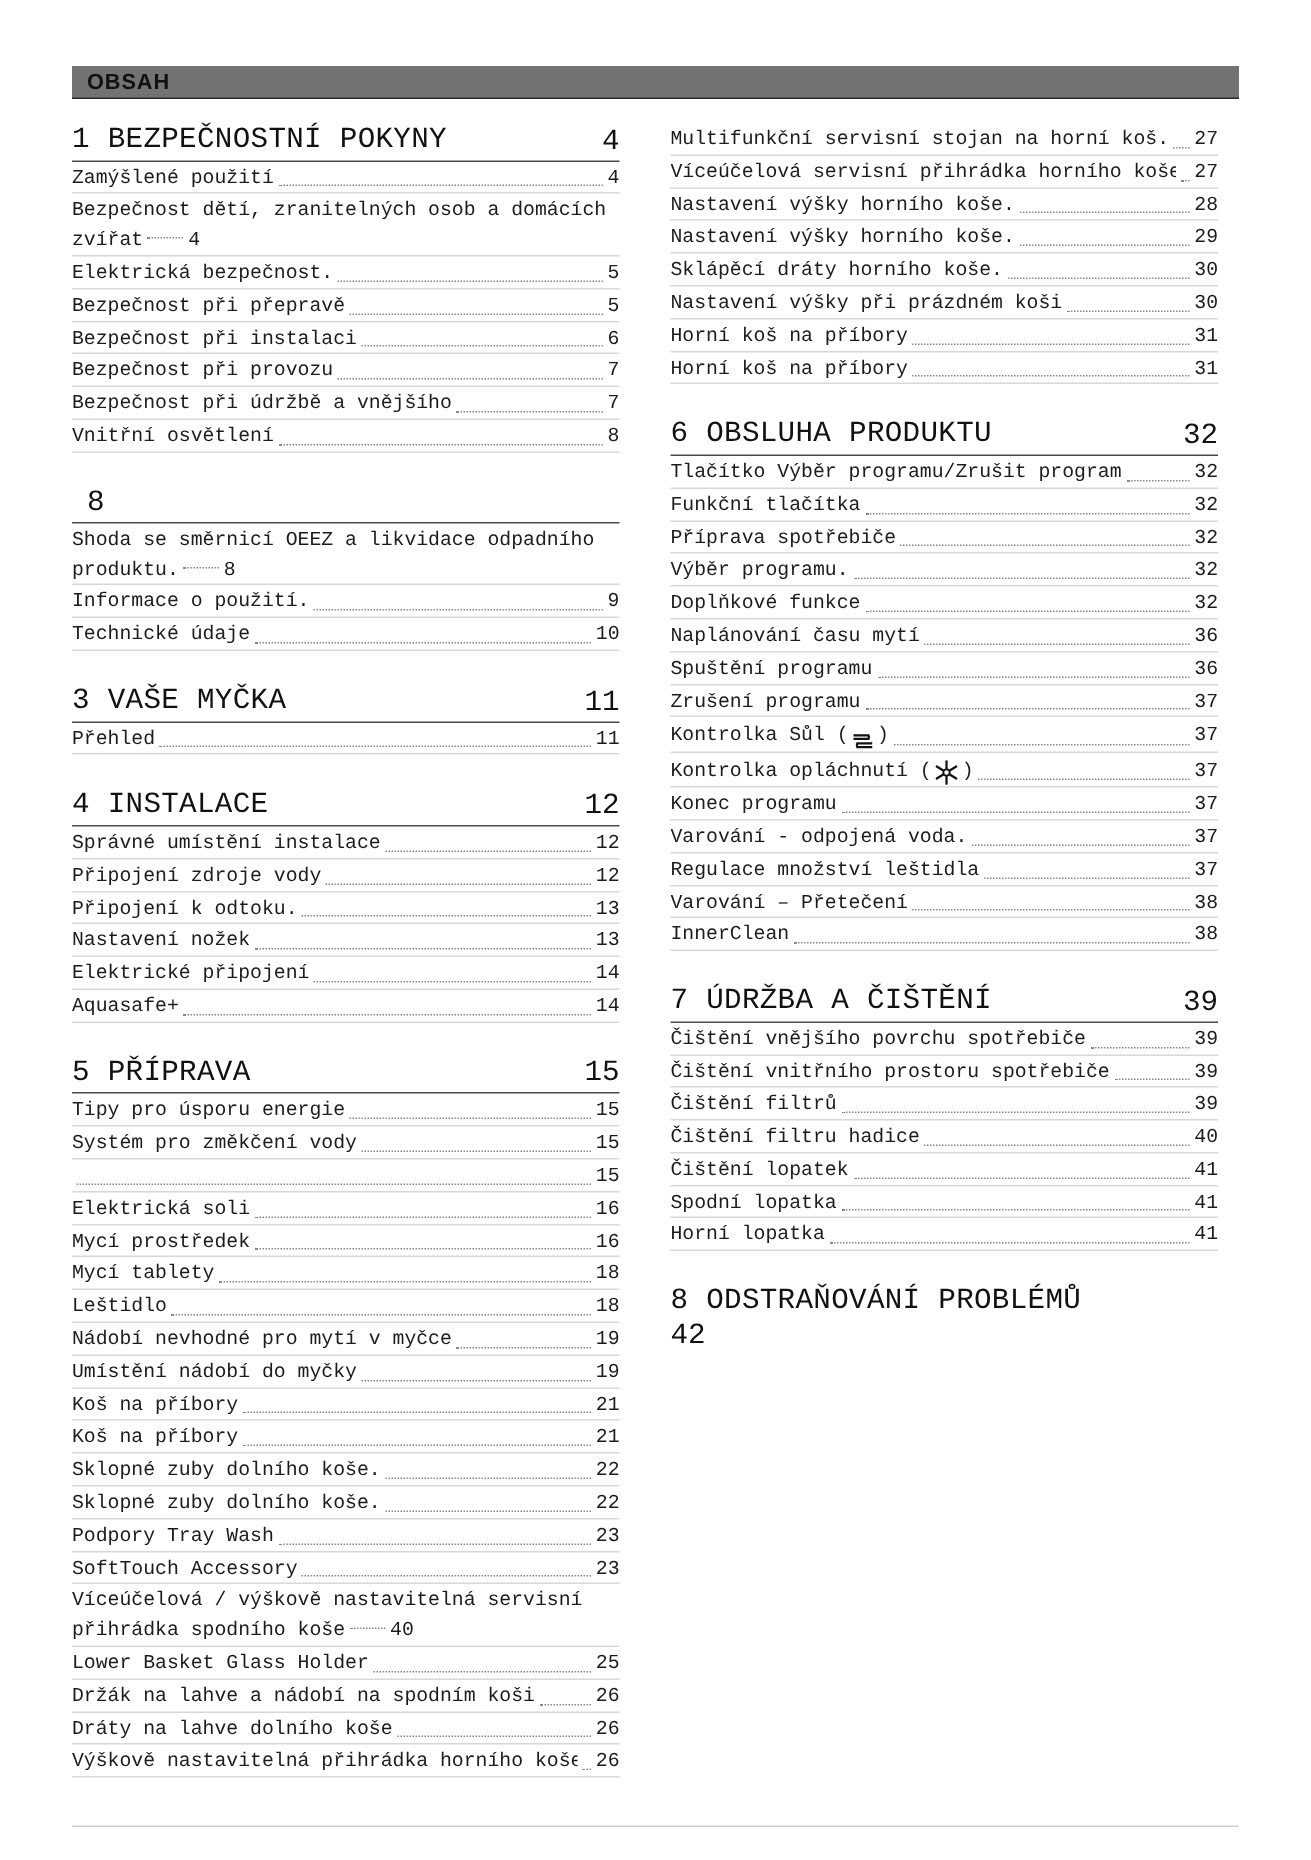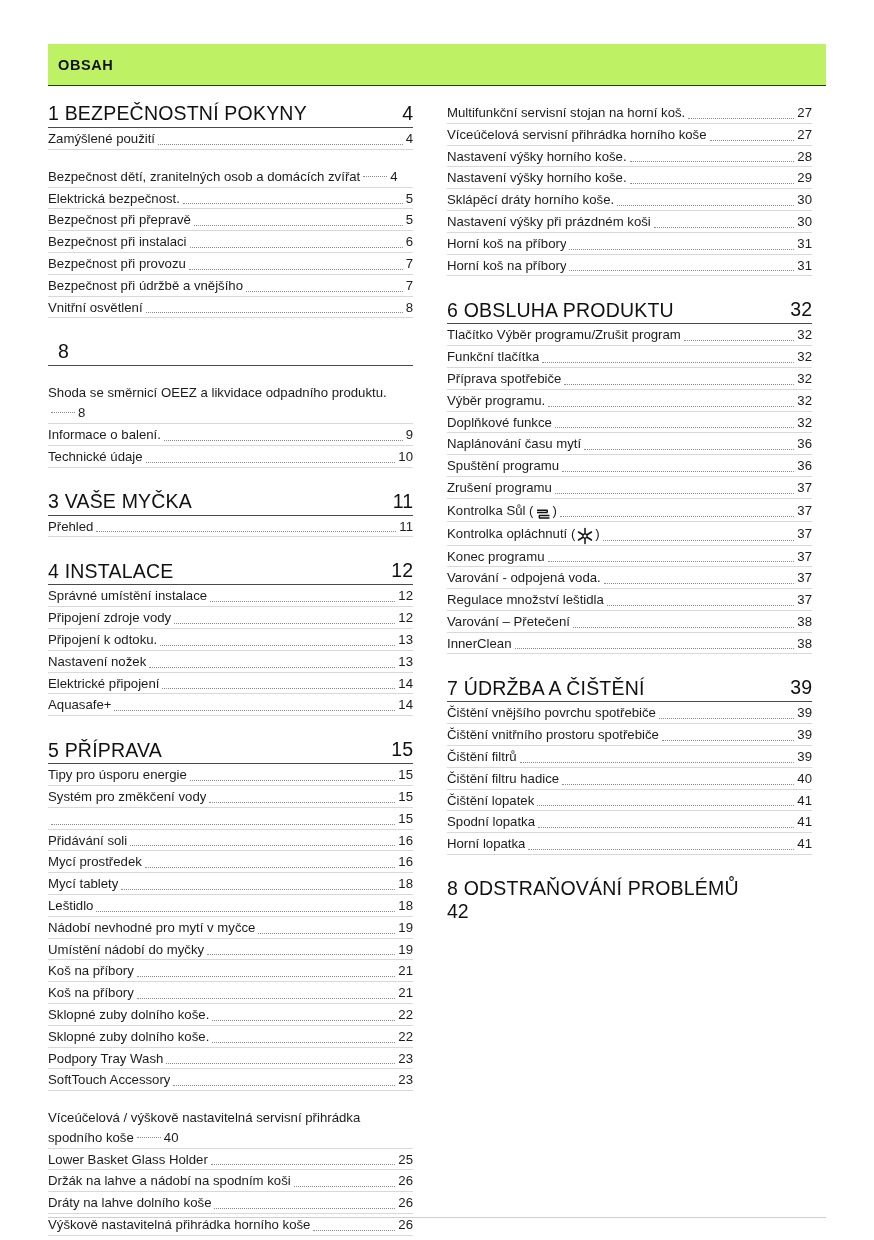"OBSAH" .header-bar { background: #bef264 -> #737373; height: 42px -> 22px }
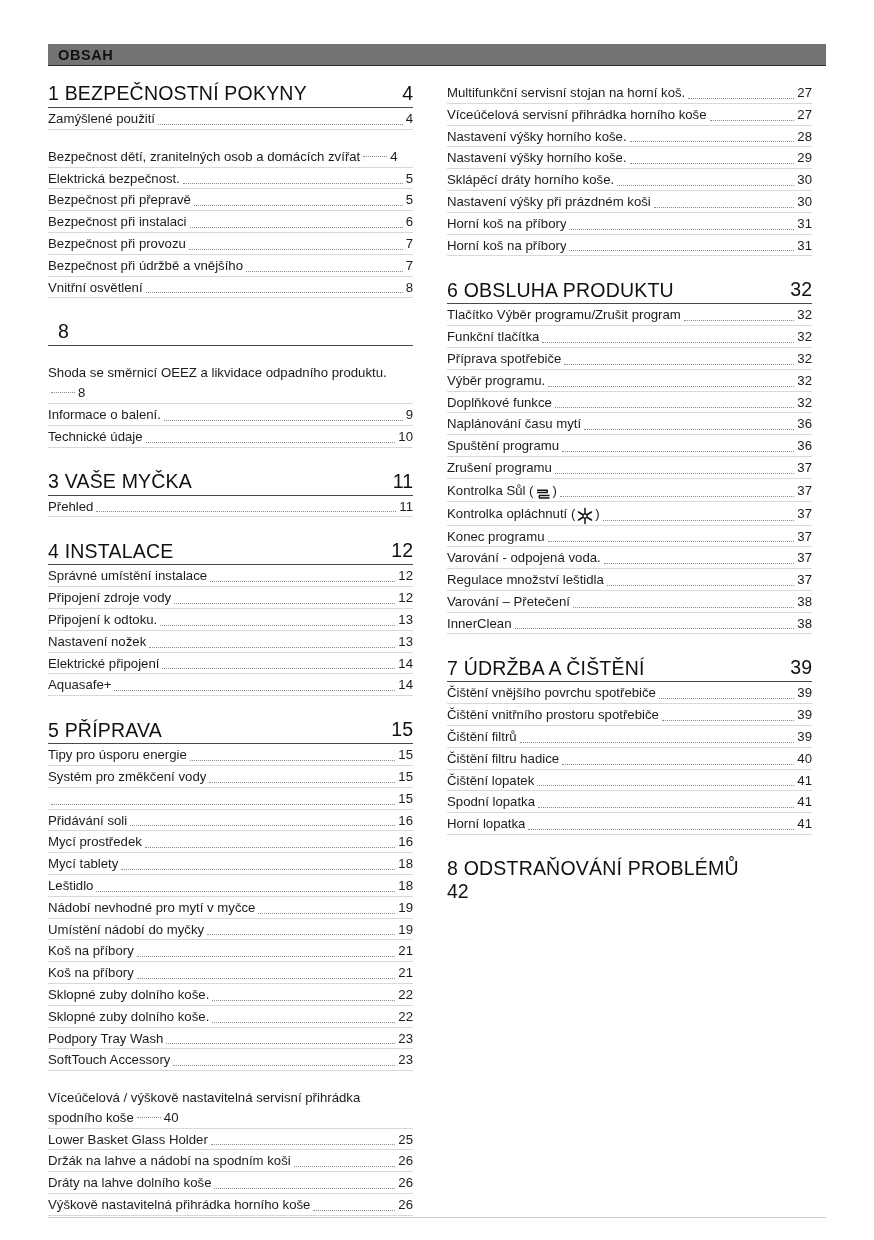"1 BEZPEČNOSTNÍ POKYNY" .col { font-family: none -> Liberation Mono, monospace }
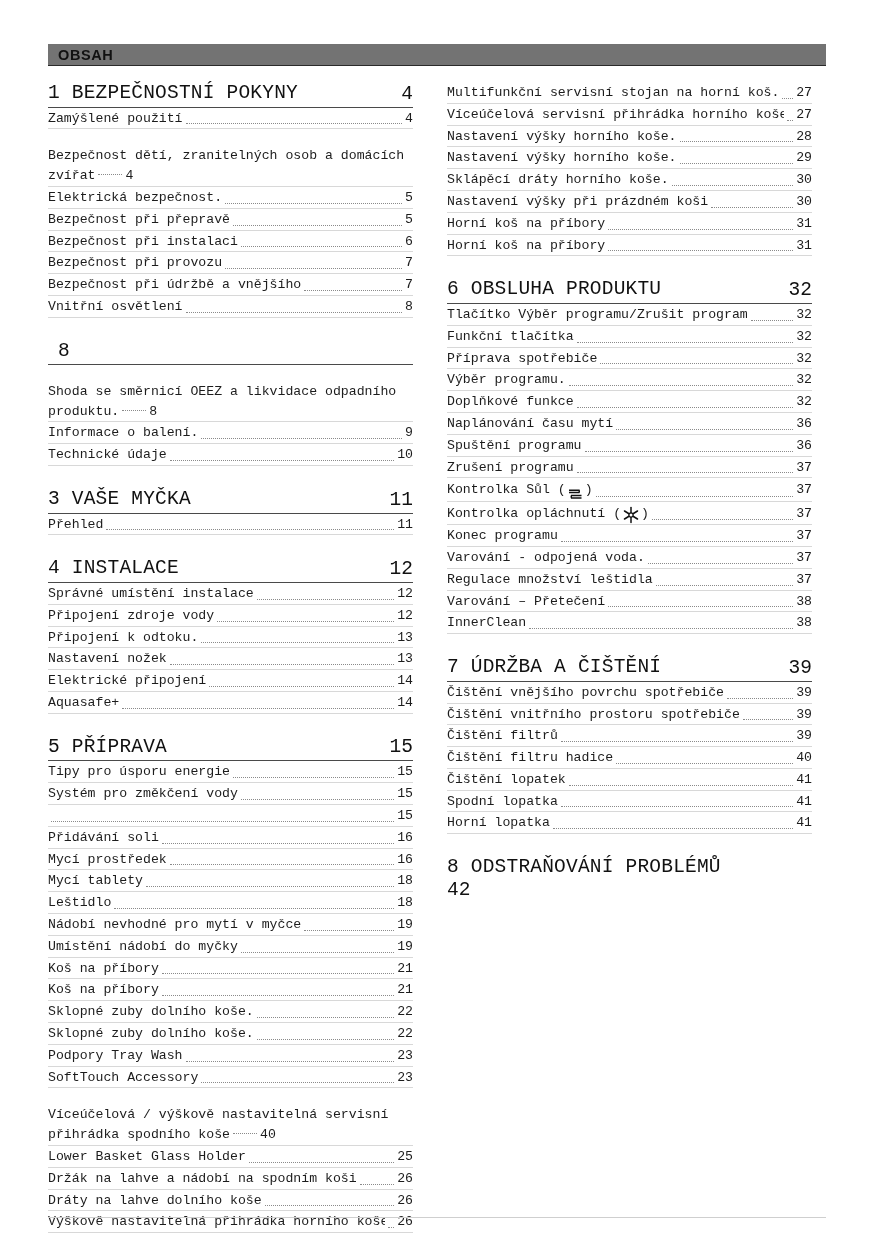"Bezpečnost dětí, zranitelných osob a" .entry.multiline { margin-top: 16px -> none }
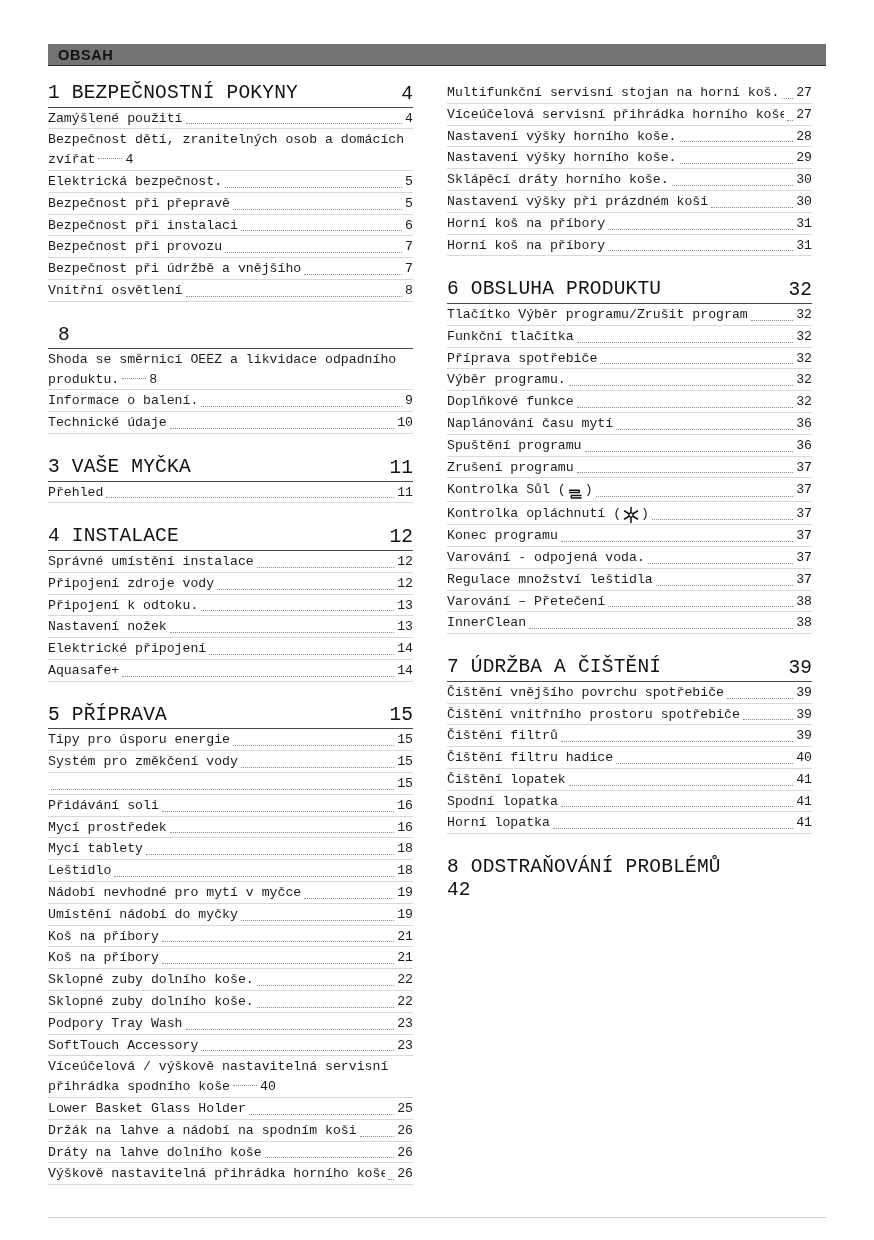"Informace o balení." span.label { text: balení -> použití }
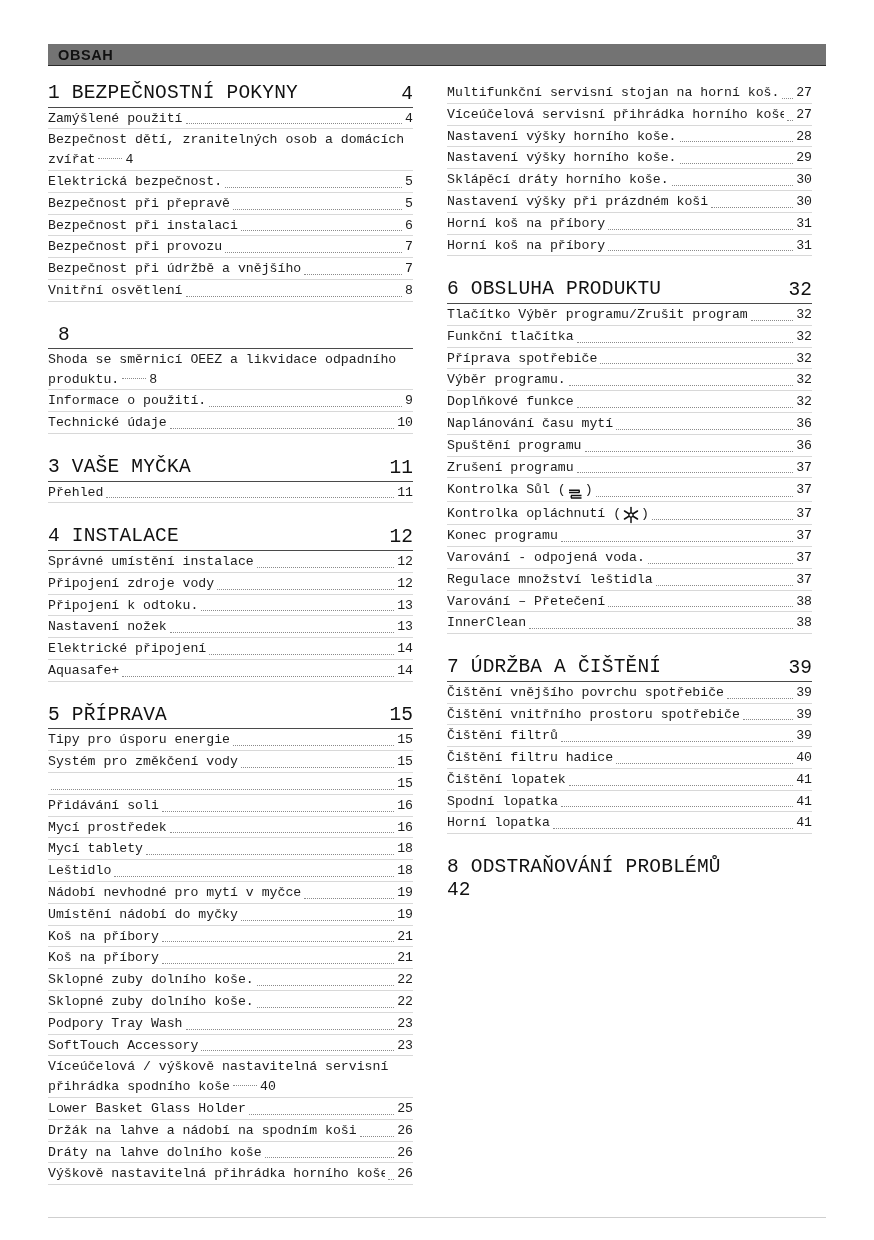"Přidávání soli" span.label { text: Přidávání -> Elektrická }
